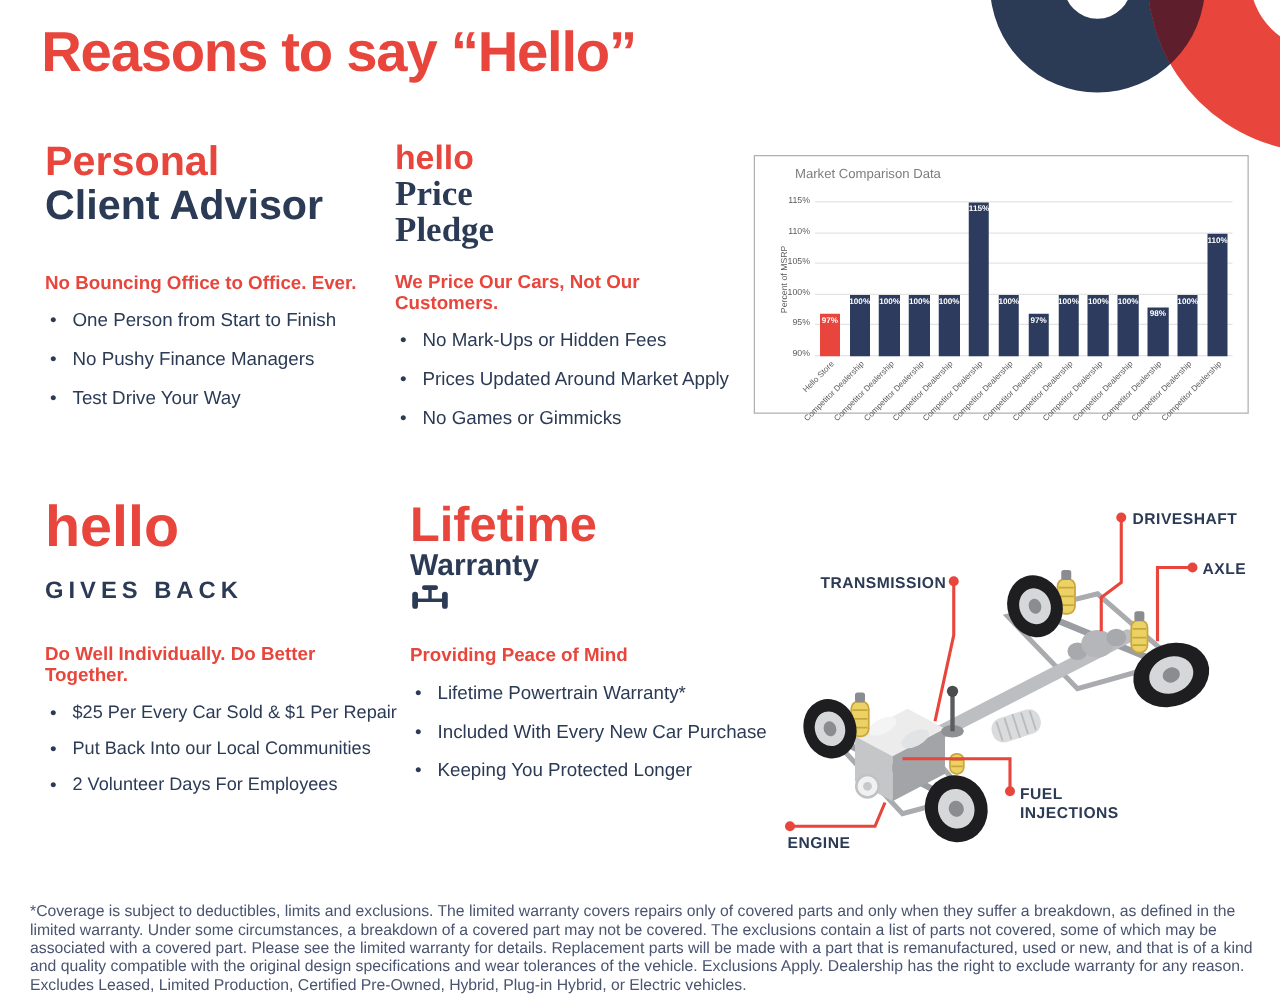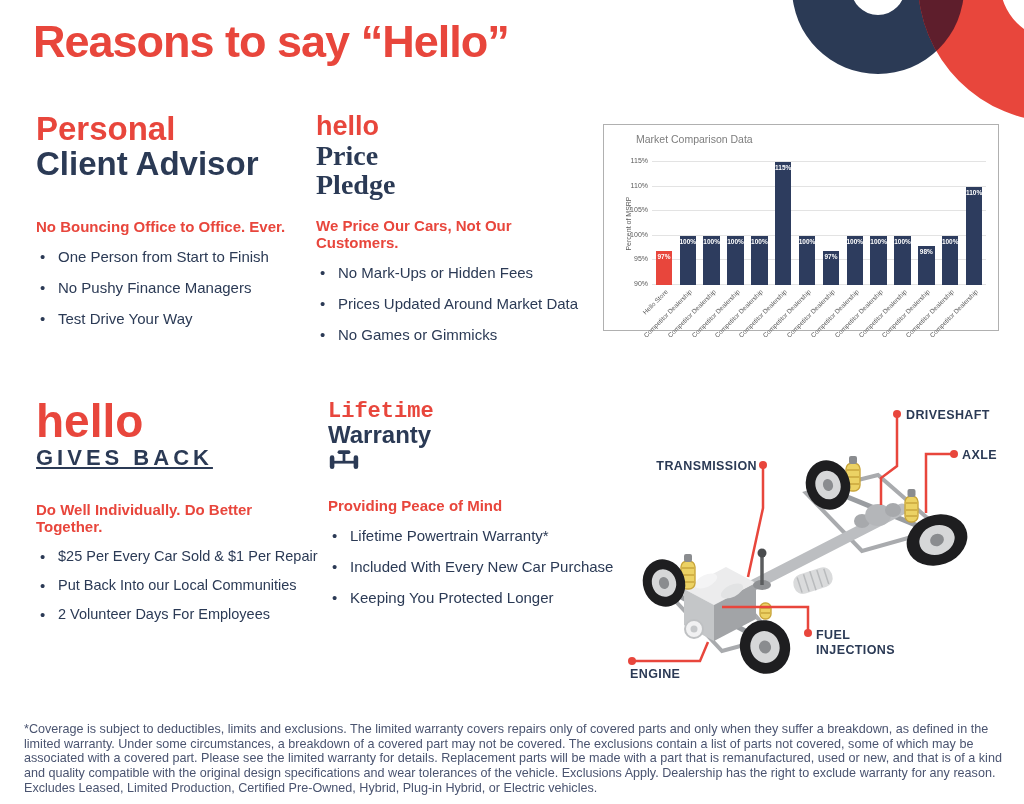"Prices Updated Around Market Data" span { text: Data -> Apply }
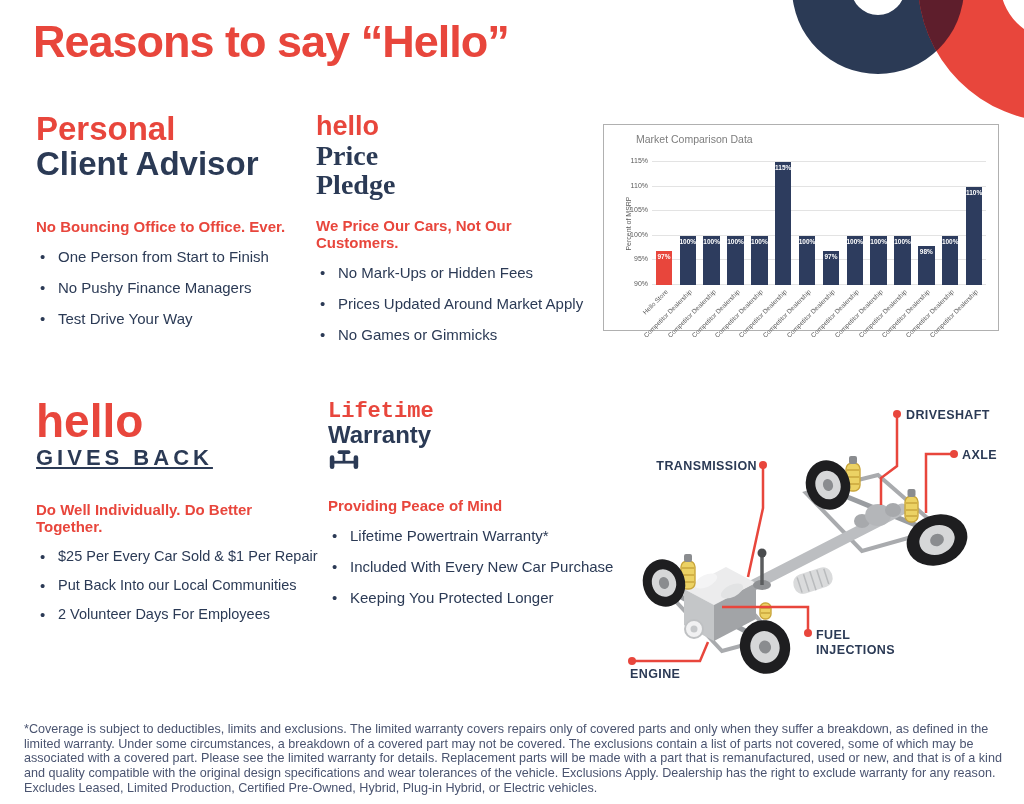"Lifetime" .h-31 { font-family: Liberation Mono, monospace -> none; font-size: 22px -> 39px }
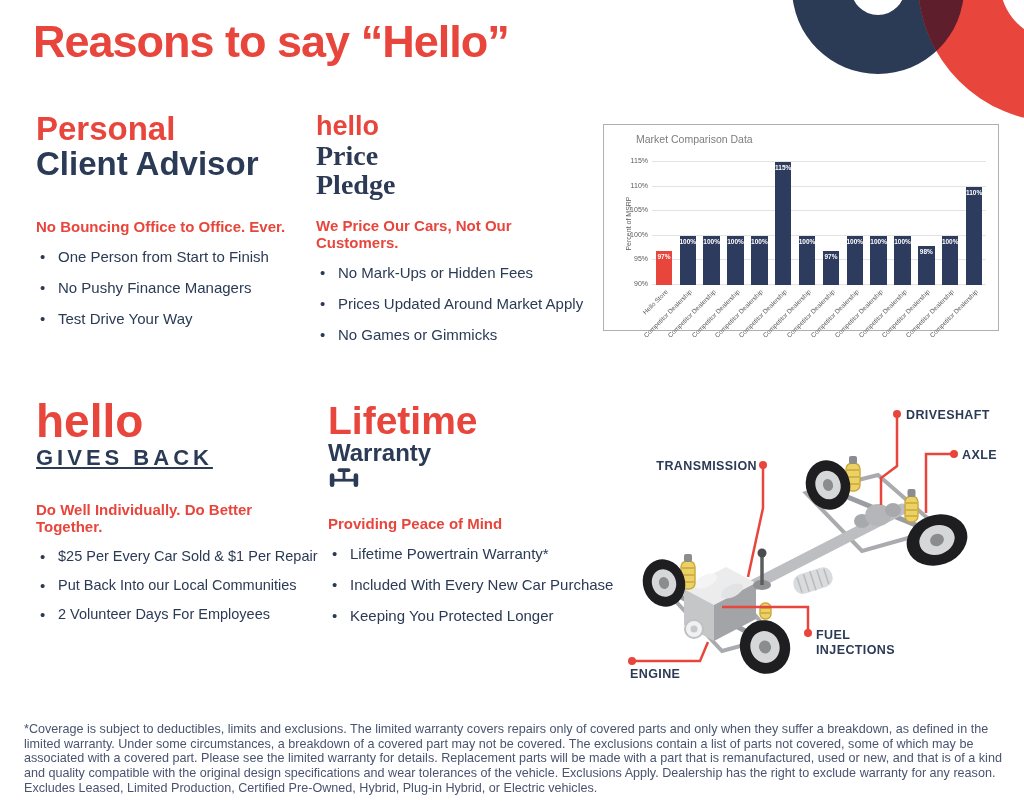"GIVES BACK" .gives-back { font-size: 22px -> 19px; margin-top: 2px -> 19px; text-decoration: underline -> none }
